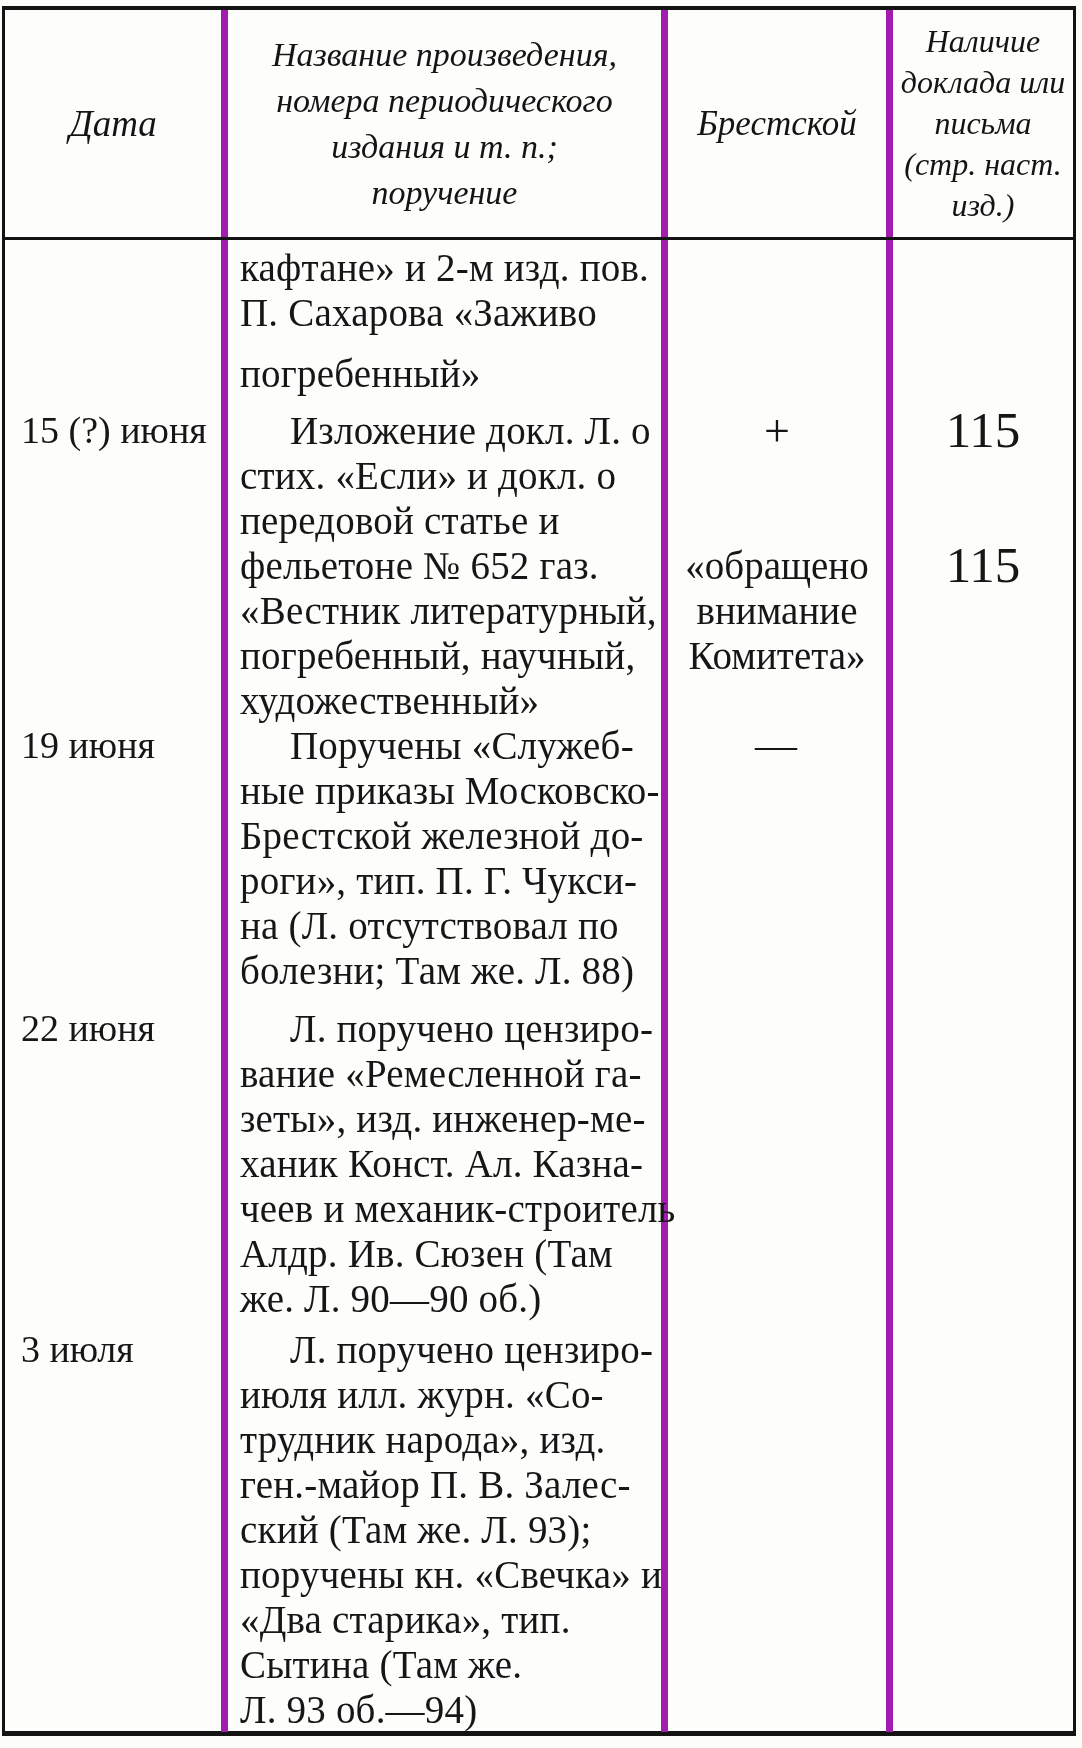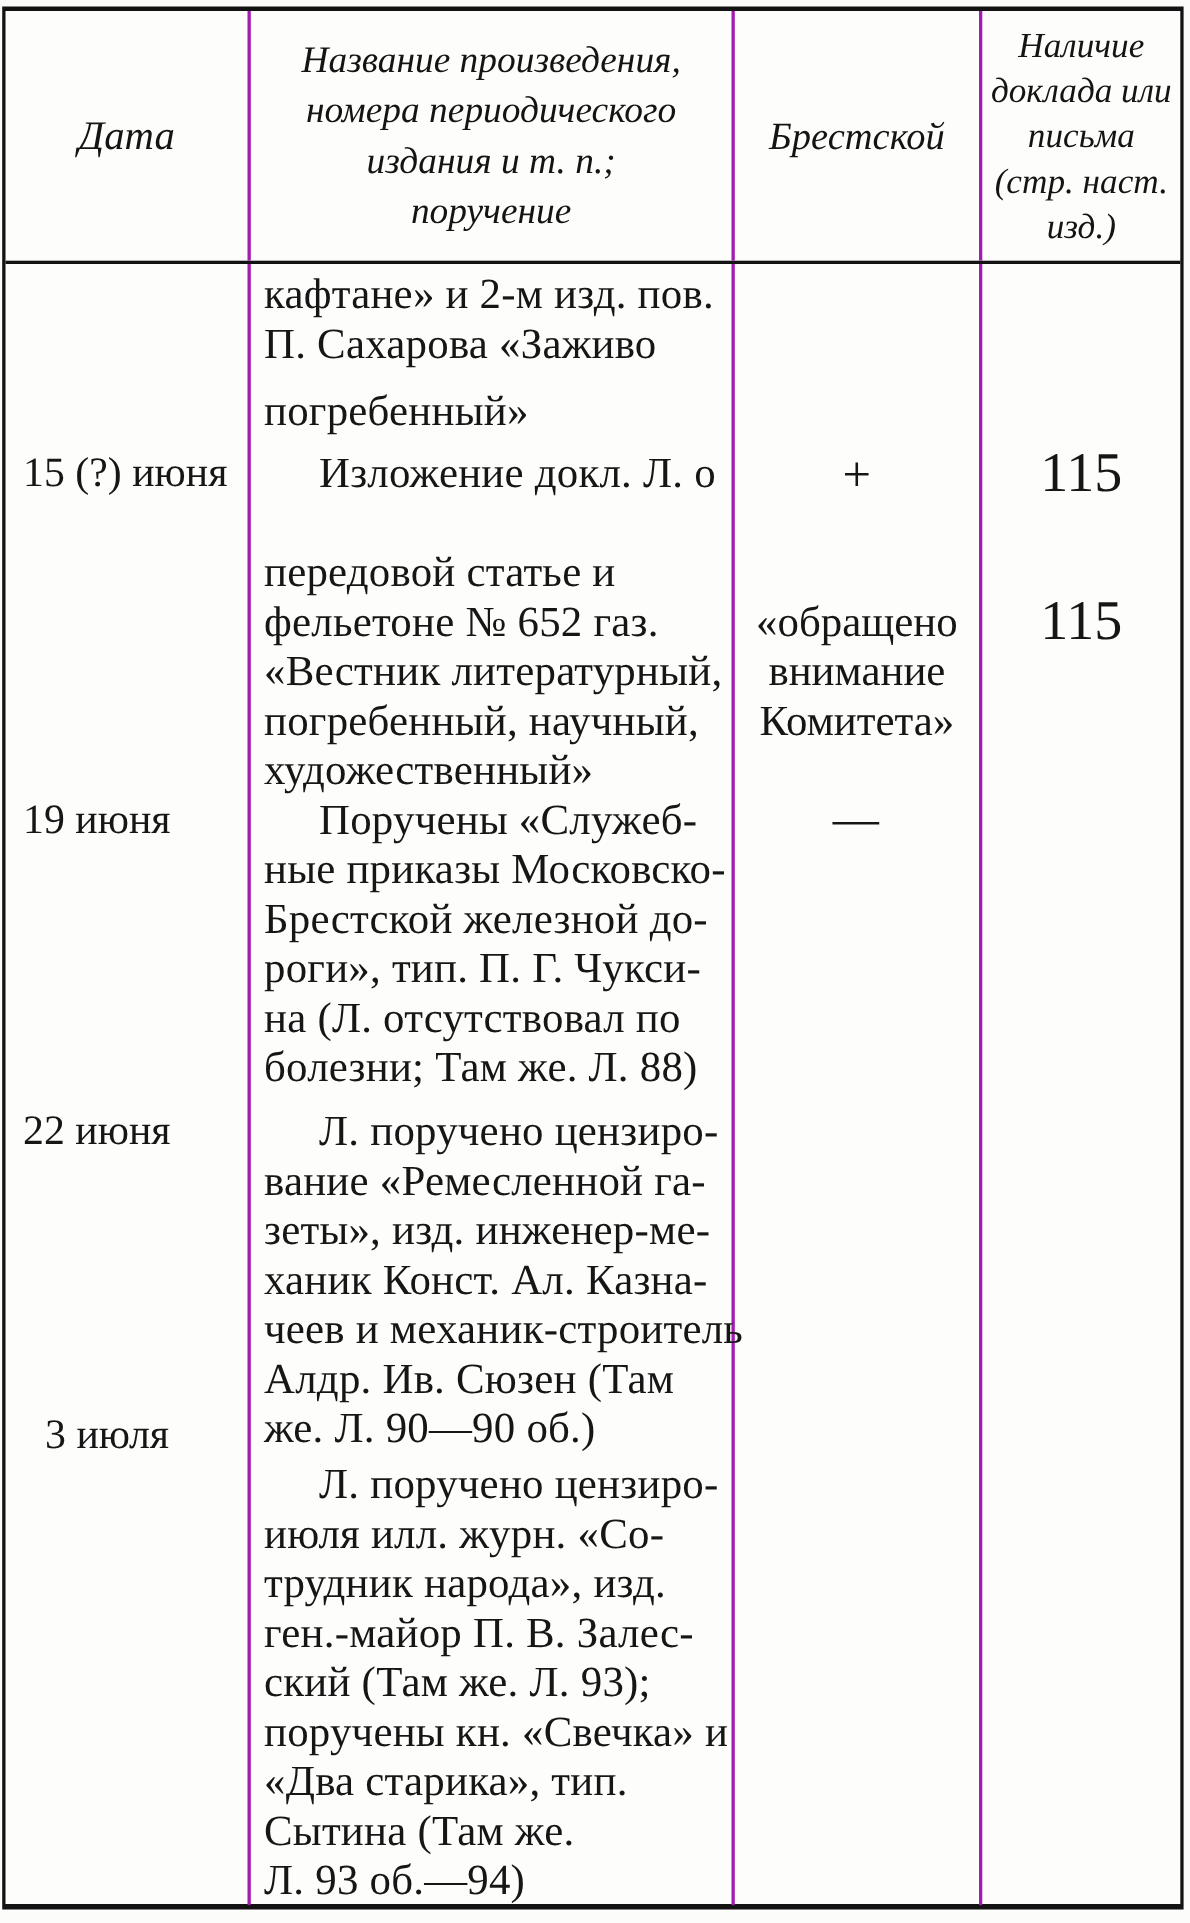"Название произведения," .cell.v { border-right: 3px solid #a21caf -> 7px solid #a21caf }
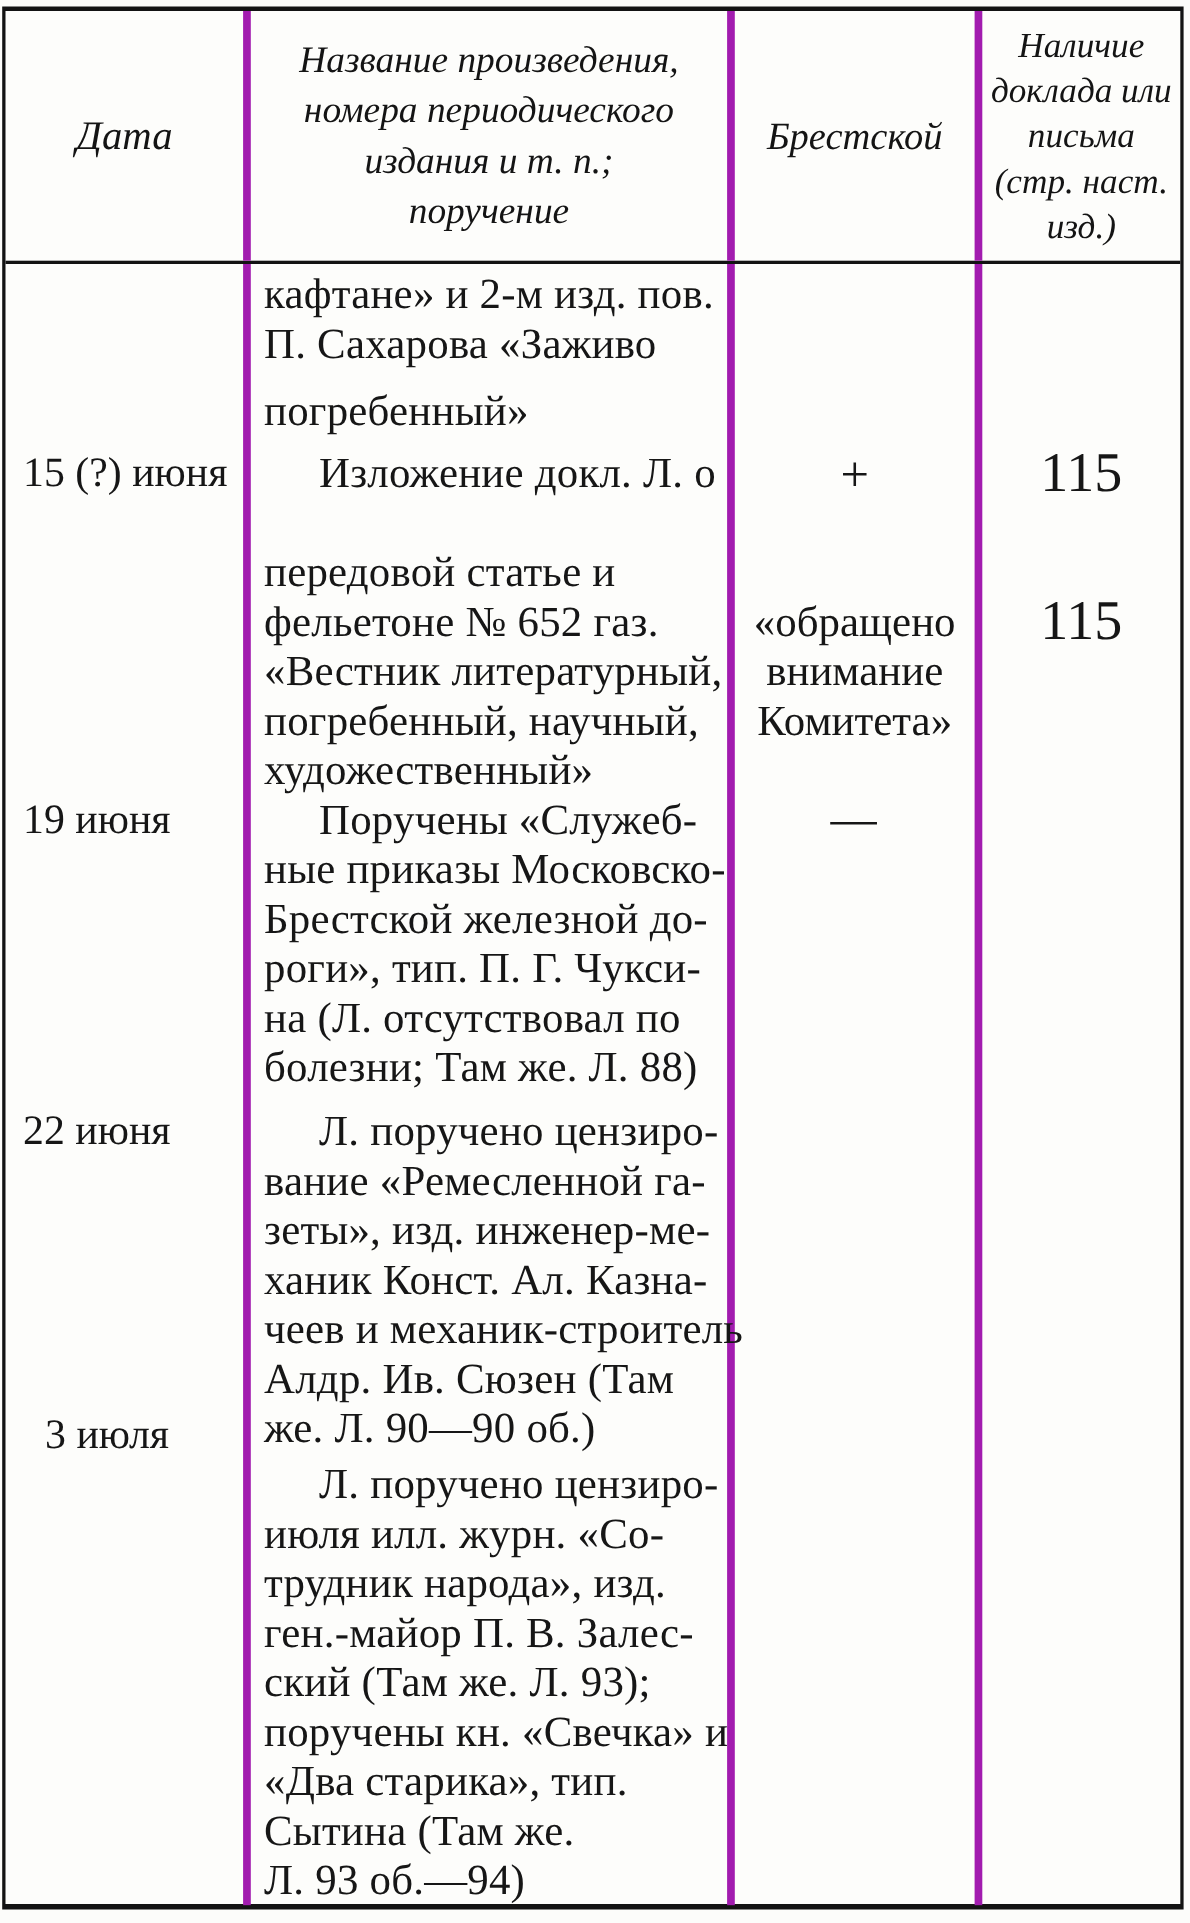"стих. «Если» и докл. о" div.tline { html: none -> <div>стих. «Если» и докл. о</div> }
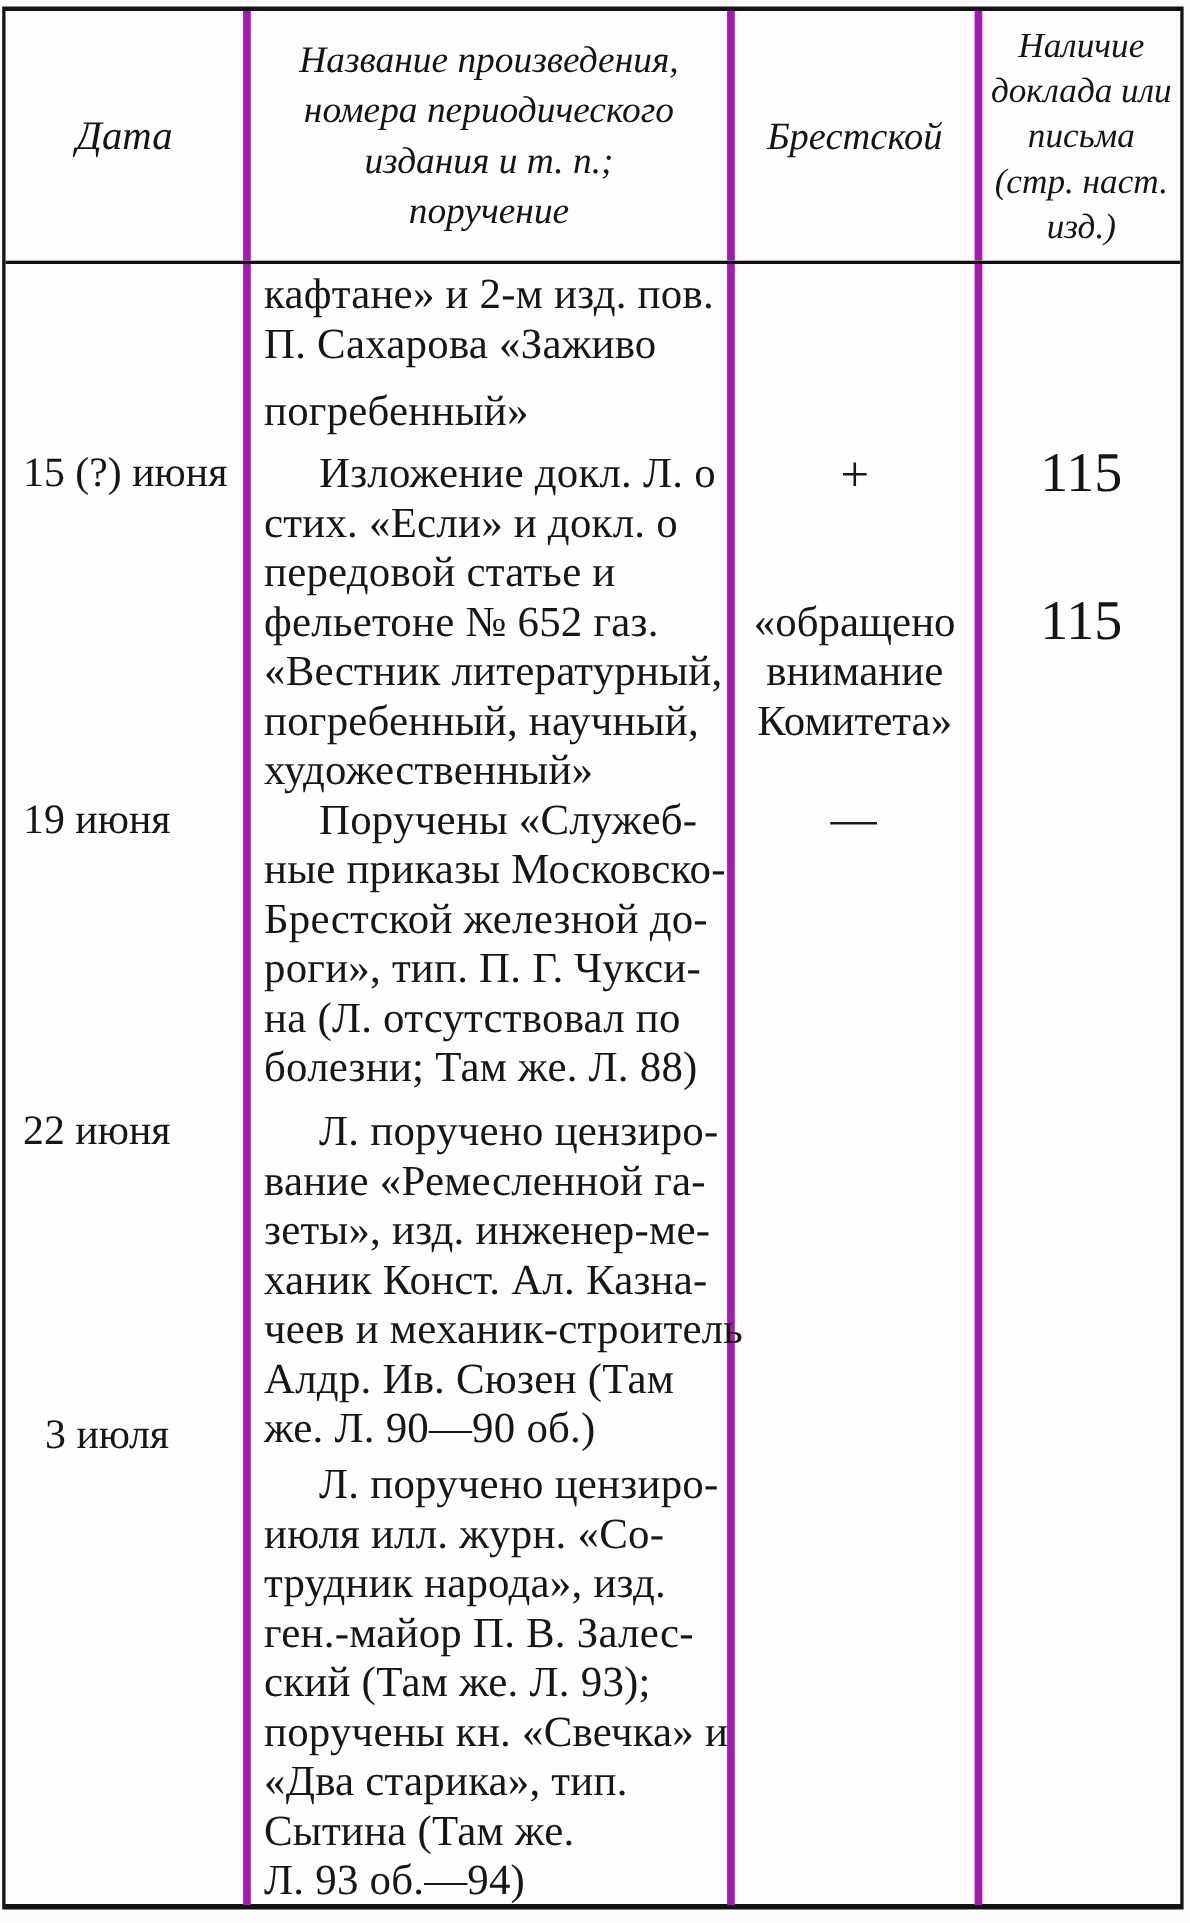"3 июля" div.date-item { margin-left: 20px -> none; top: 1042px -> 1087px }
